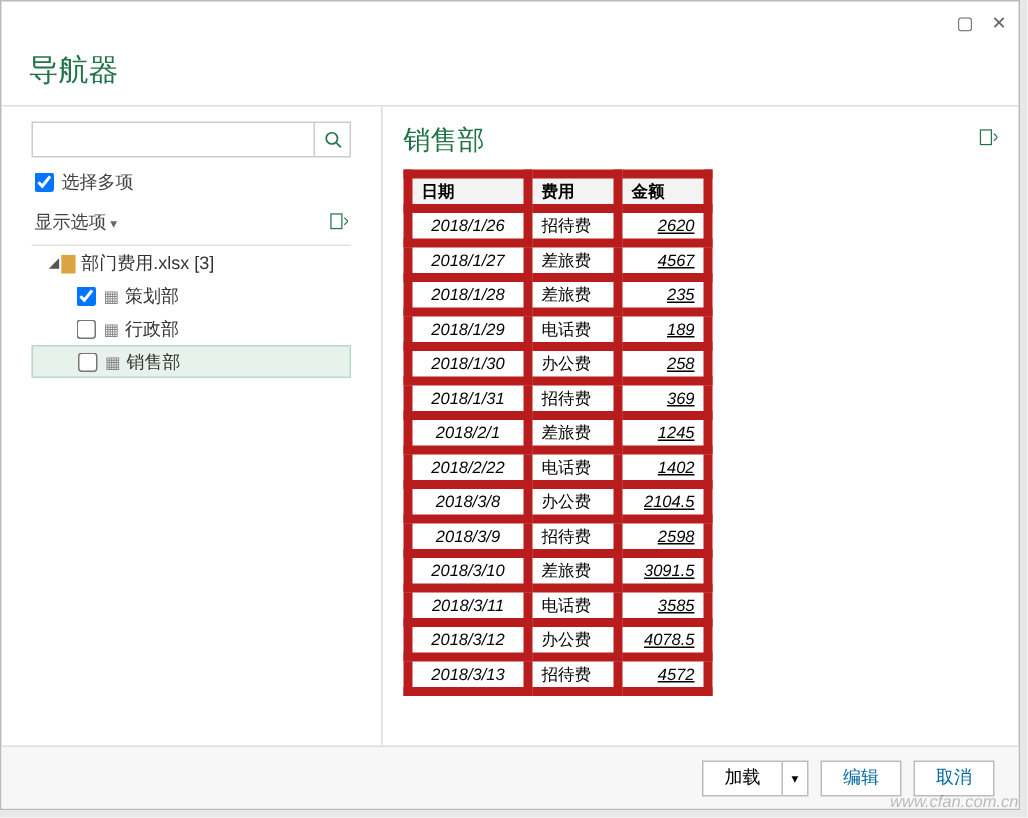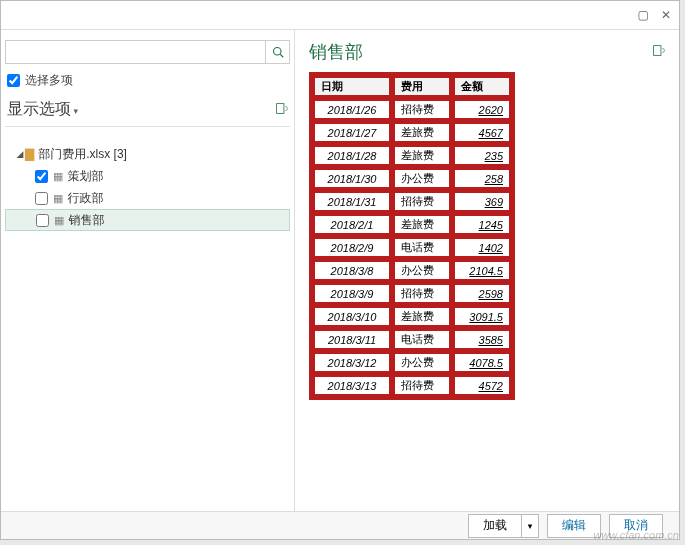"导航器" div.header { html: none -> <div>导航器</div> }
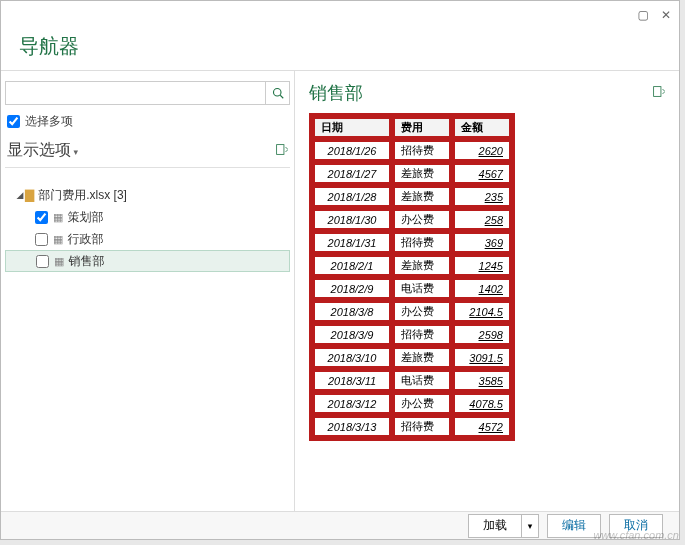"选择多项" .left-pane { padding: 10px 4px -> 10px 20px; width: 294px -> 254px }
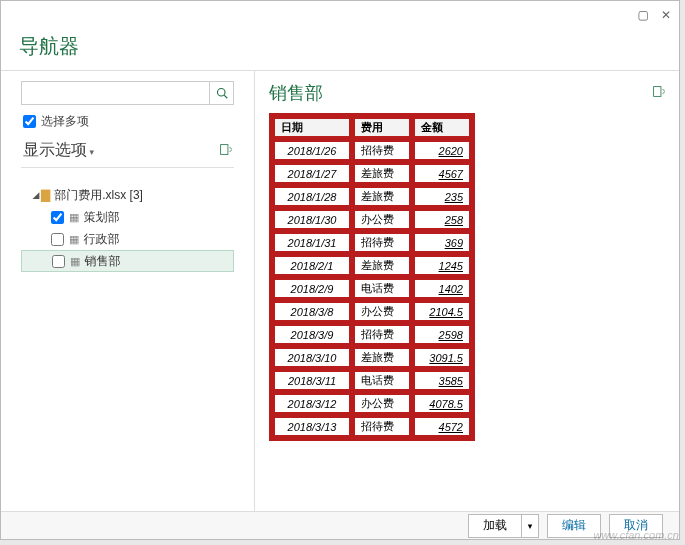"显示选项" .display-opts { font-size: 16px -> 12px; margin-bottom: 16px -> 0 }
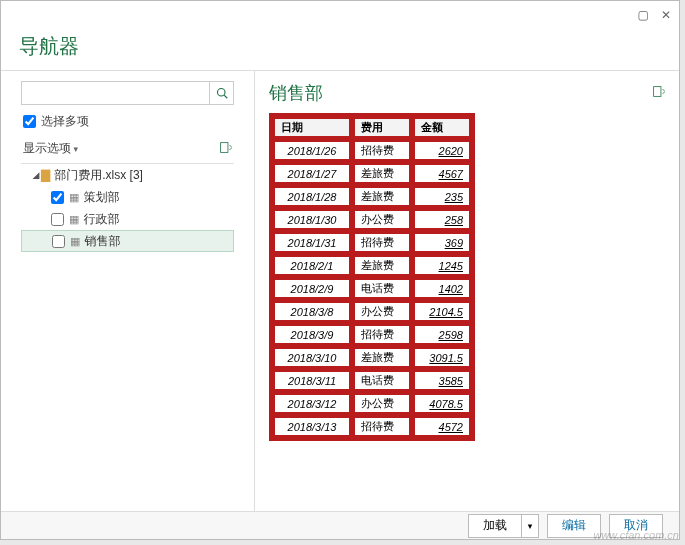"2018/1/29" tr { html: none -> <tr> <td>2018/1/29</td> <td>电话费</td> <td>189</td> </tr> }
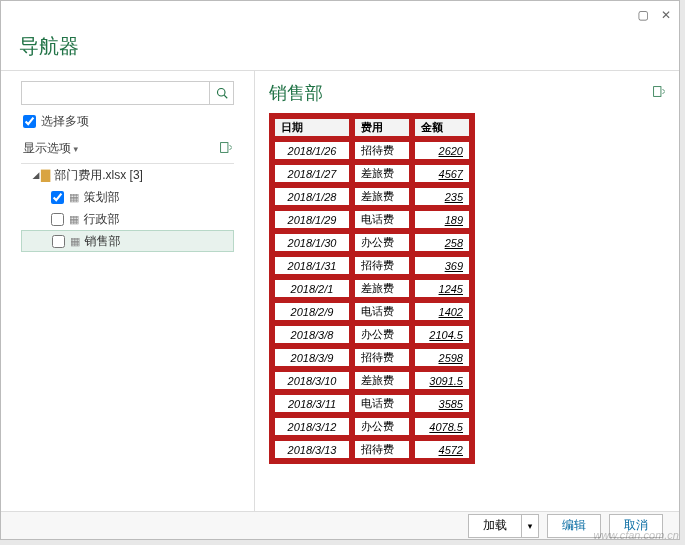"2018/2/9" td.date { text: 2018/2/9 -> 2018/2/22 }
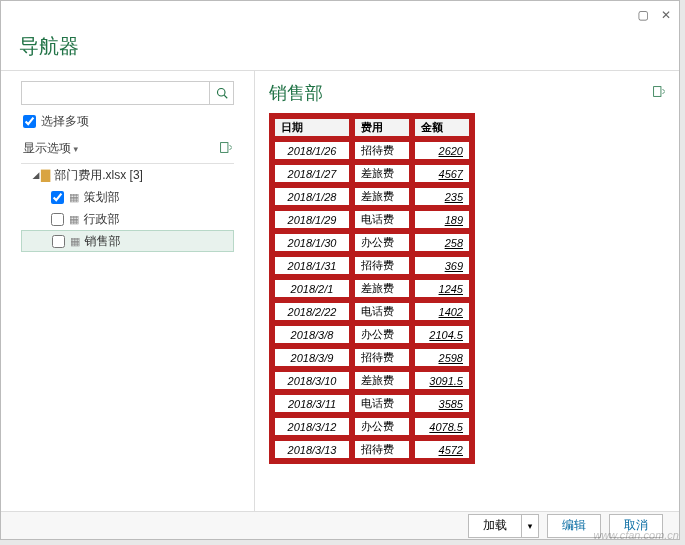"加载" .footer { height: 28px -> 42px }
